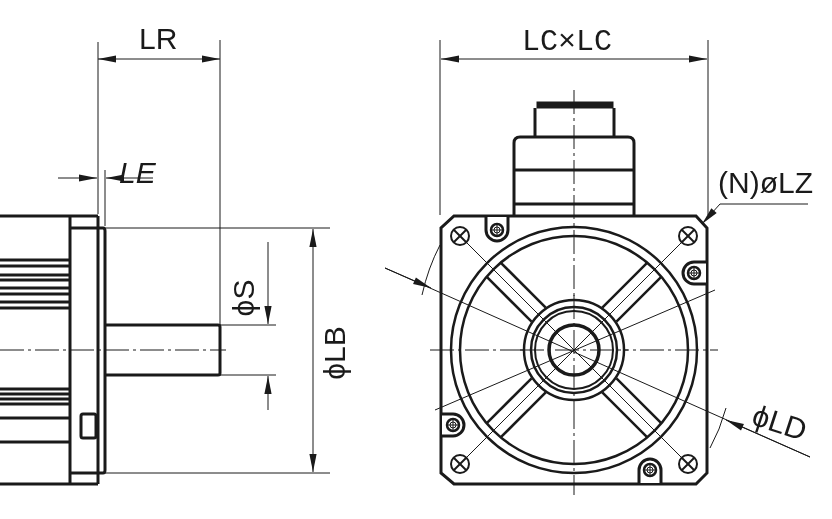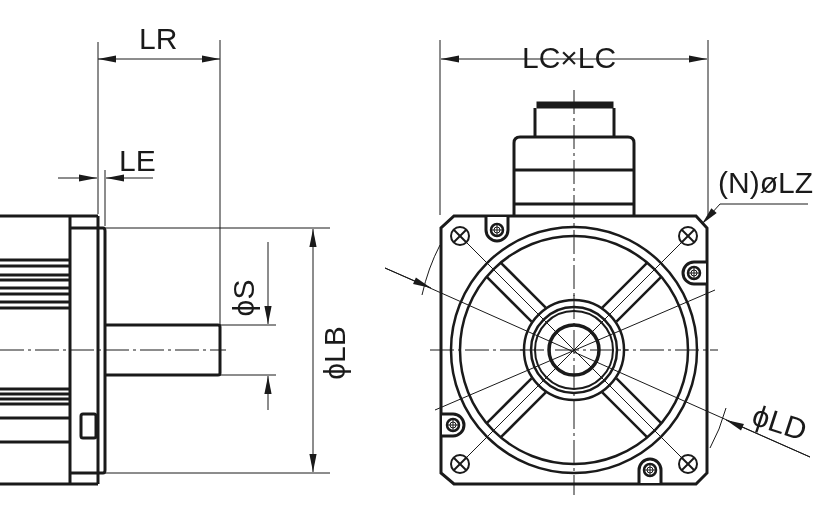"LC×LC" div.lbl { font-family: none -> Liberation Mono, monospace; top: 43px -> 27px }
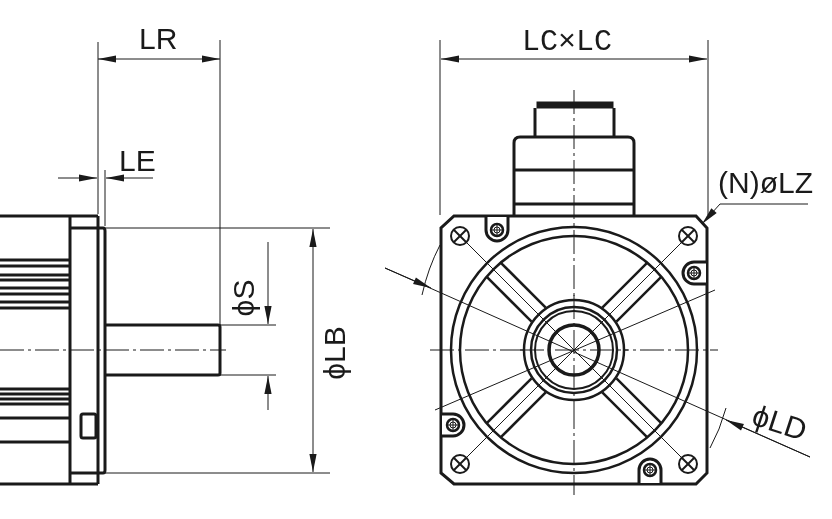"LE" div.lbl { font-style: none -> italic; top: 146px -> 158px }
